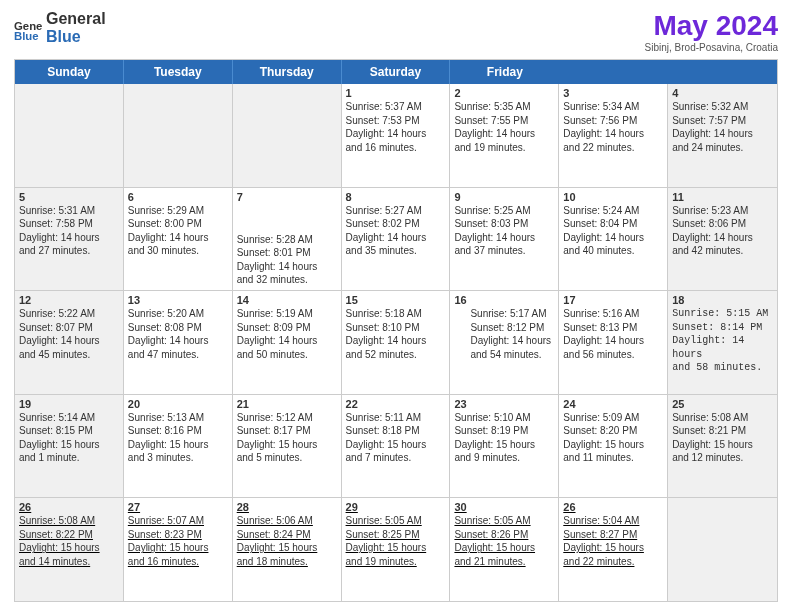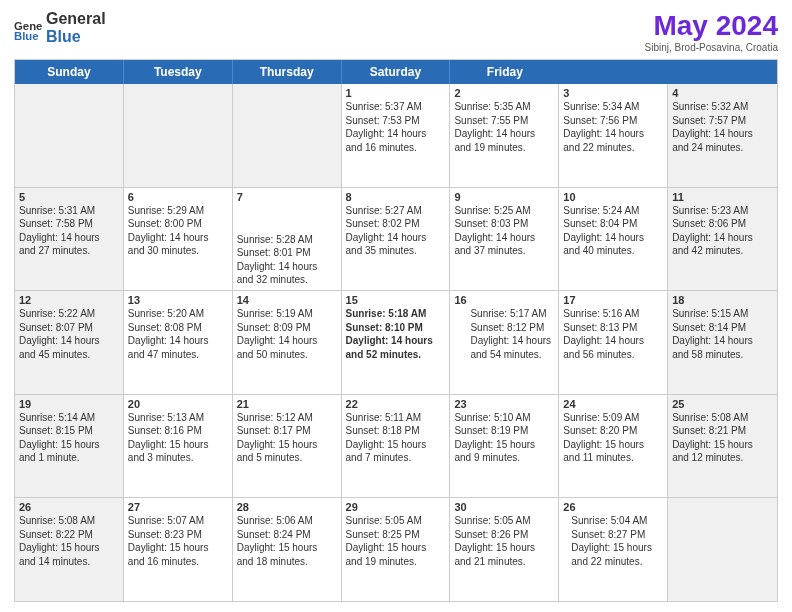"Sunrise: 5:18 AM" div.cell-text { font-weight: bold -> none }
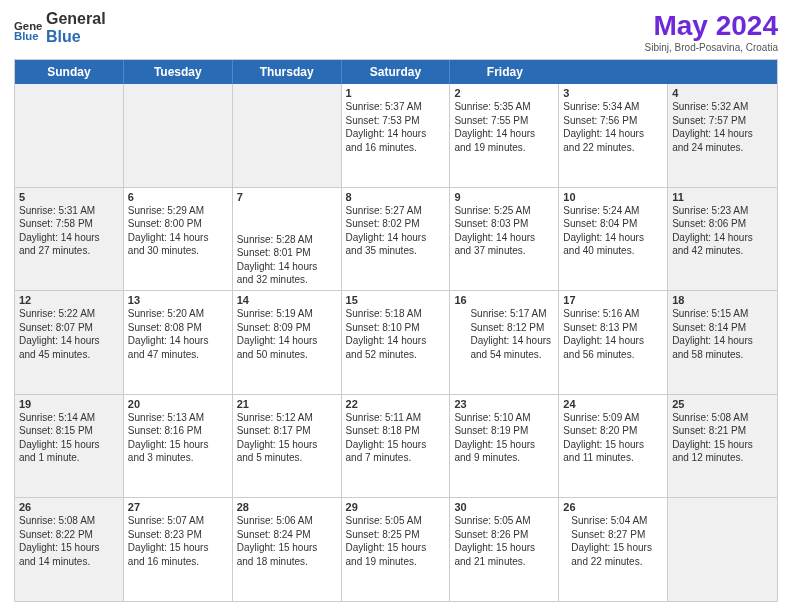"Sunrise: 5:15 AM" div.cell-text { font-family: none -> Liberation Mono, monospace }
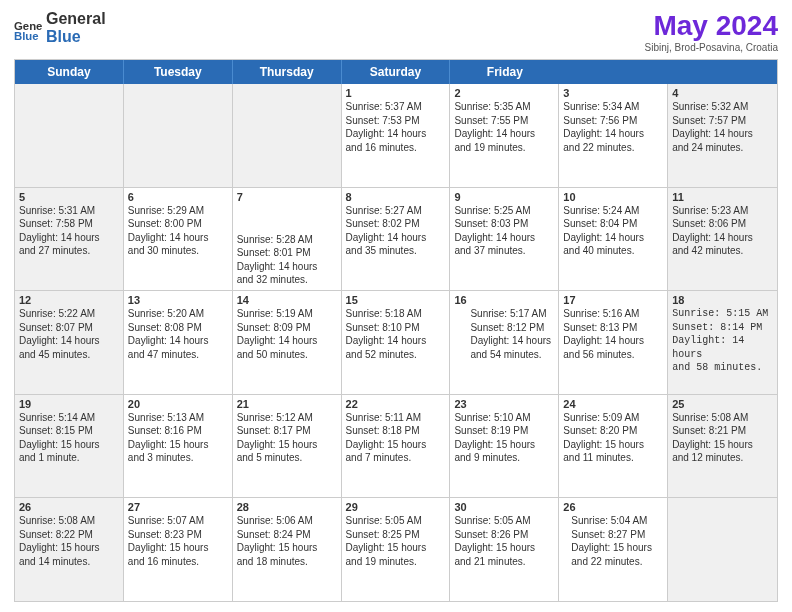"26" .cal-row:last-child { text-decoration: none -> underline }
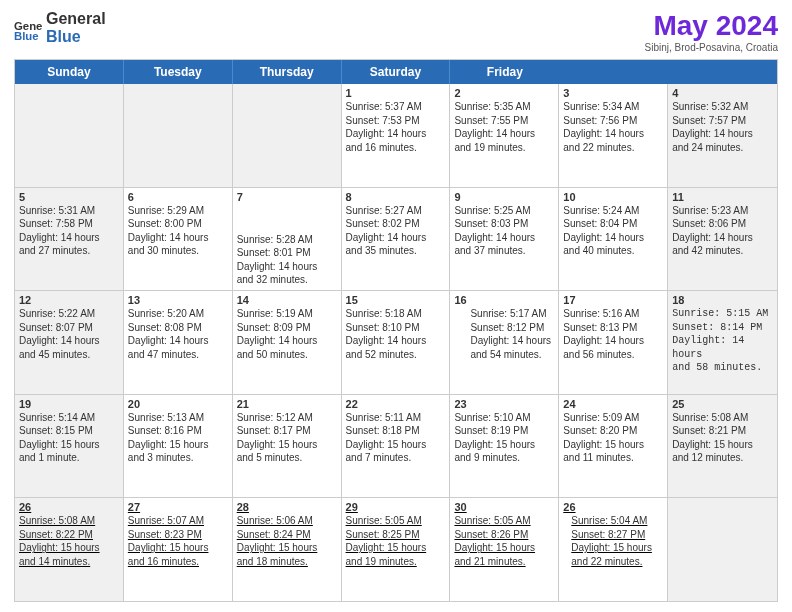"Sunrise: 5:04 AM" div.cell-text { margin-left: 8px -> none }
